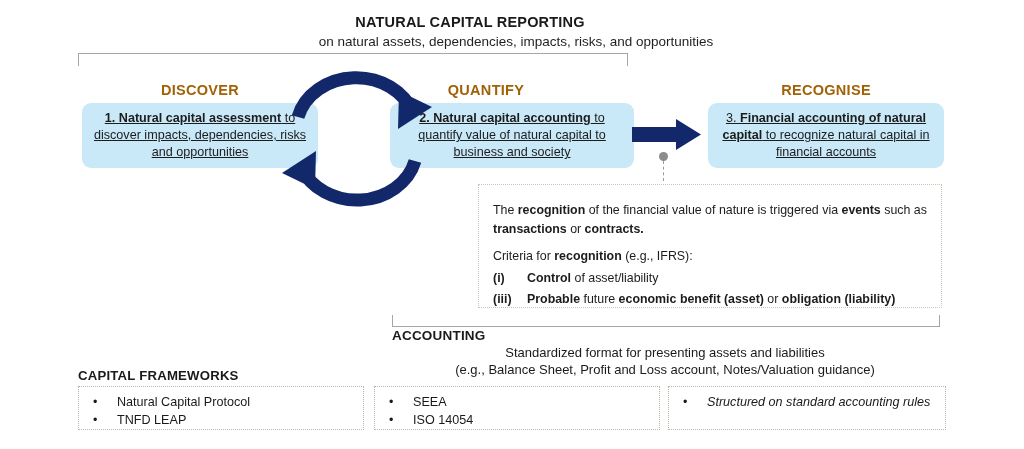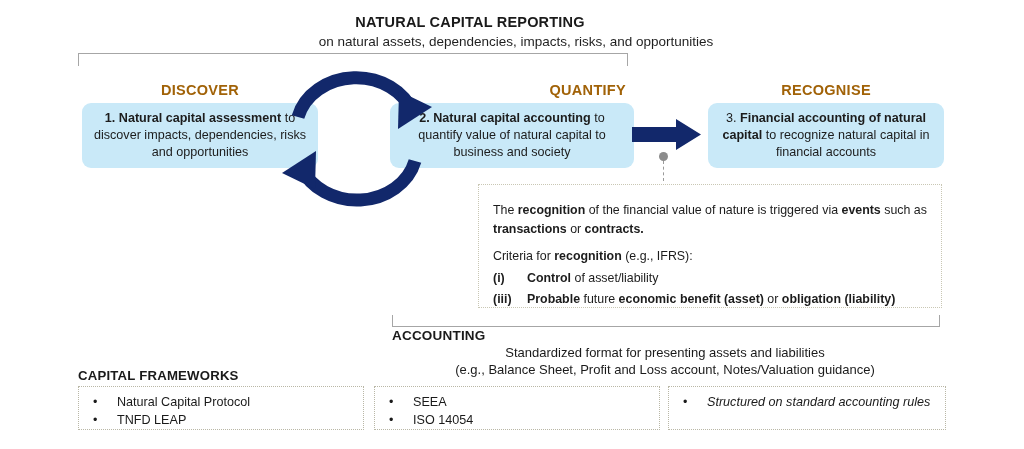"QUANTIFY" #heading-quantify { left: 390px -> 368px; text-align: right -> none }
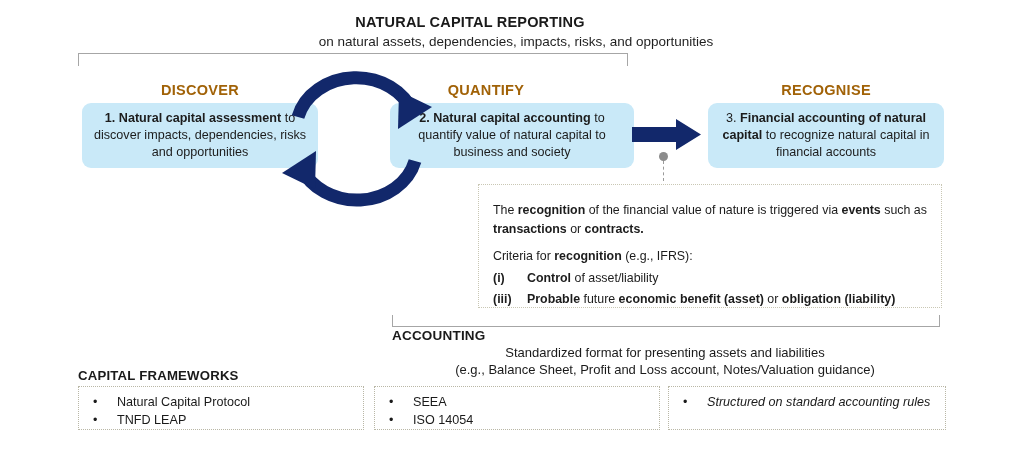"1. Natural capital assessment to" .stage-box { text-decoration: none -> underline }
